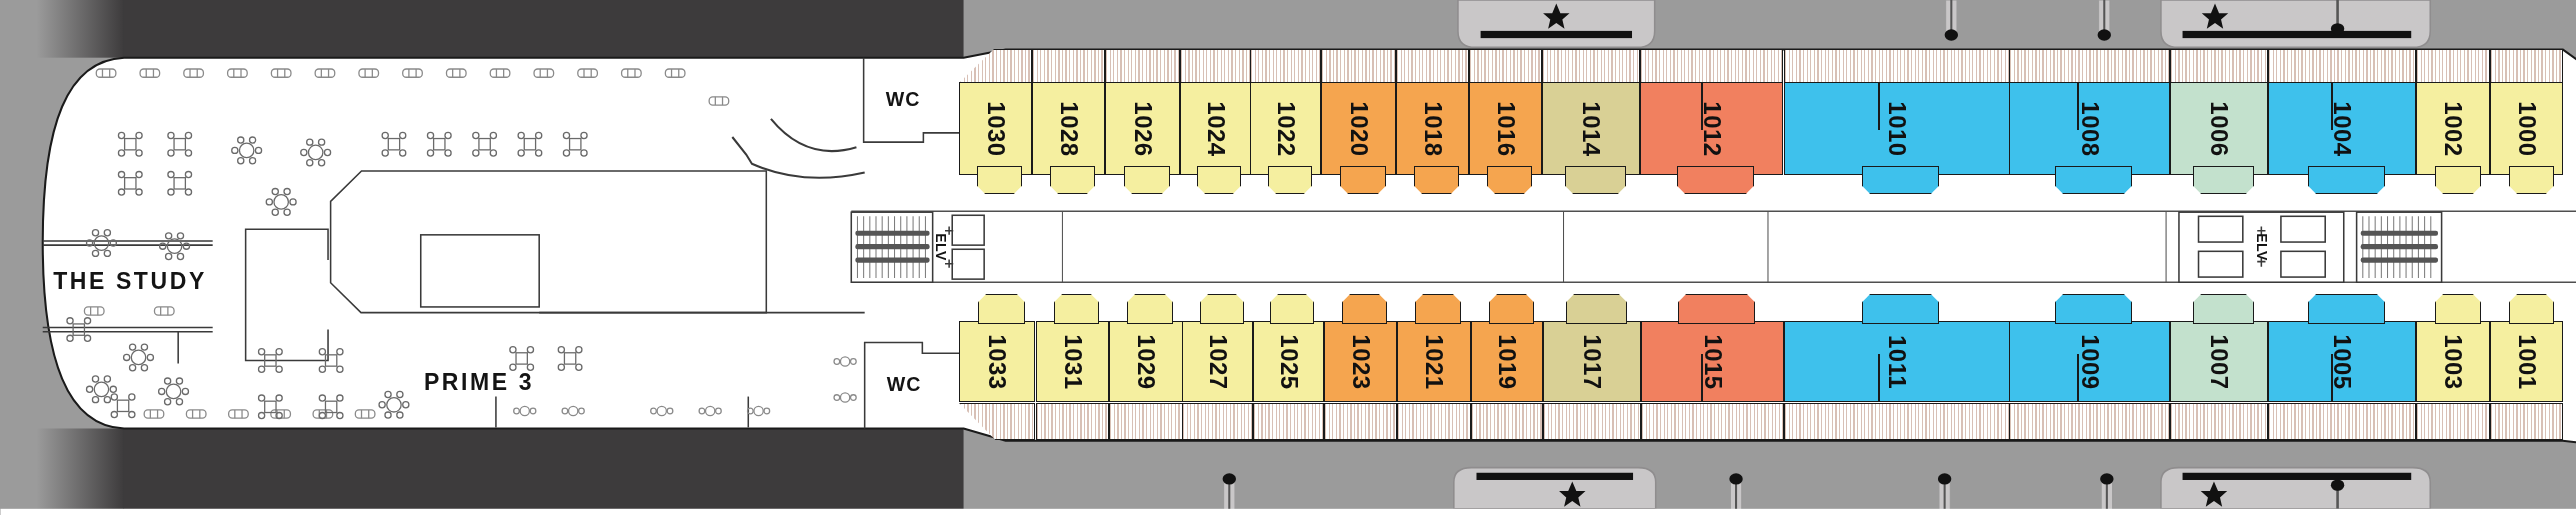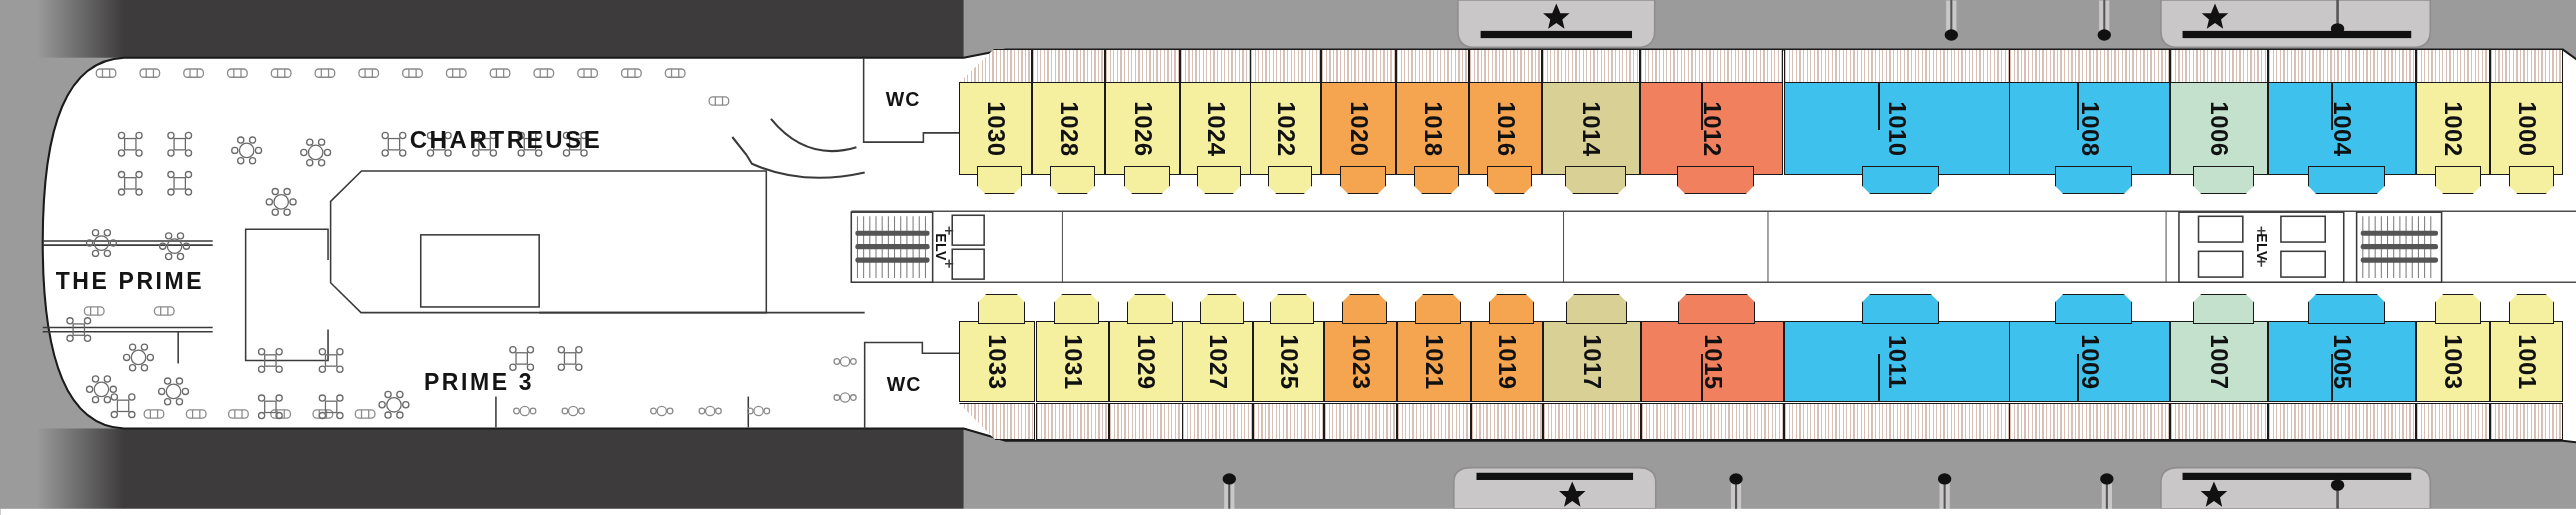"CHARTREUSE" div.lbl { html: <div>CHARTREUSE</div> -> none }
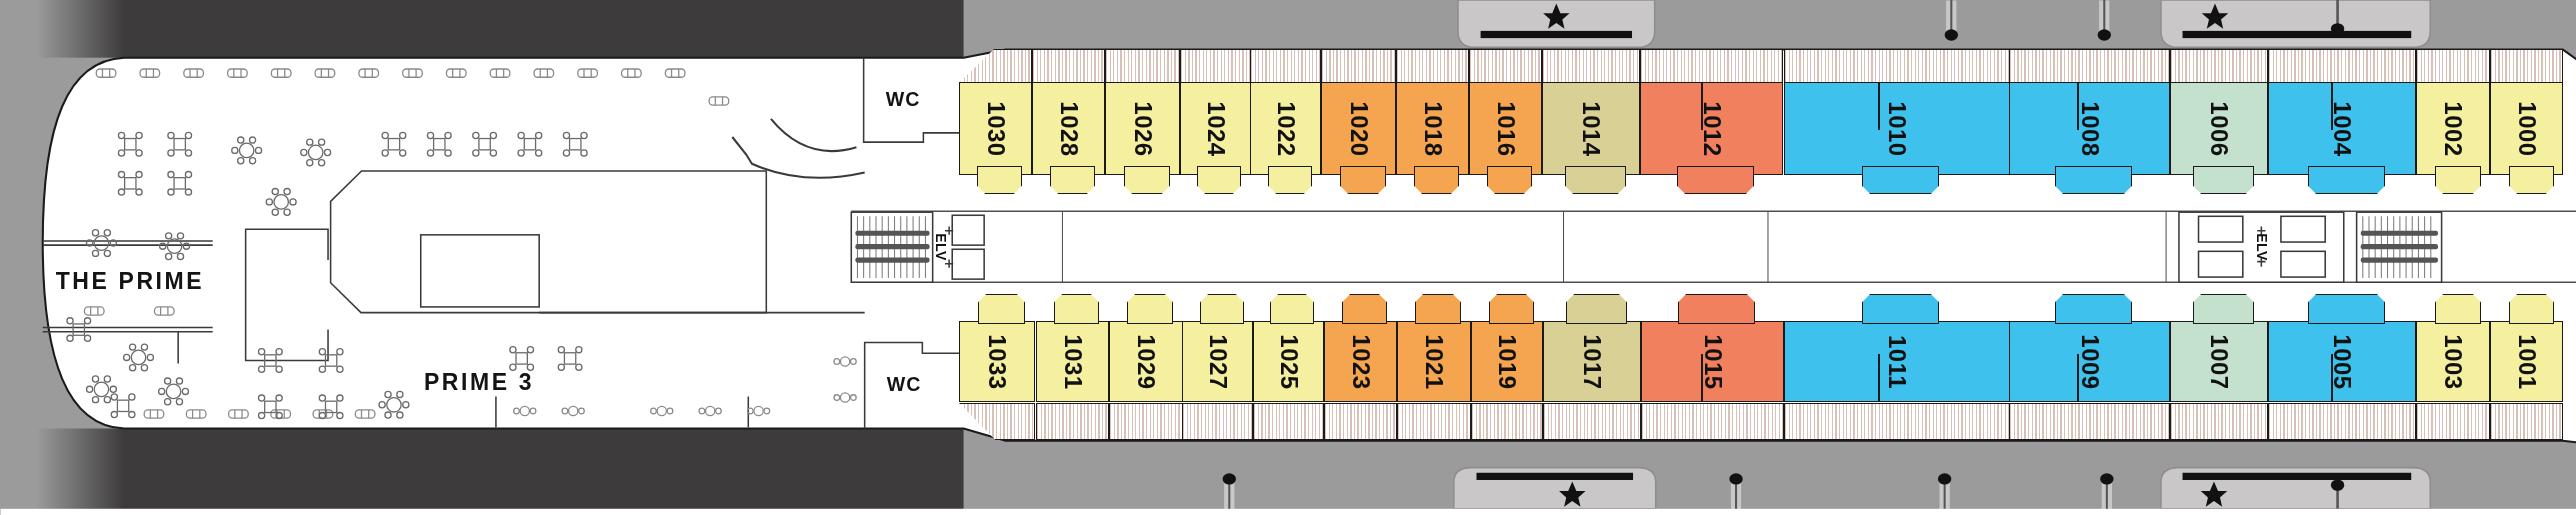"THE PRIME" div.lbl { text: PRIME -> STUDY }
